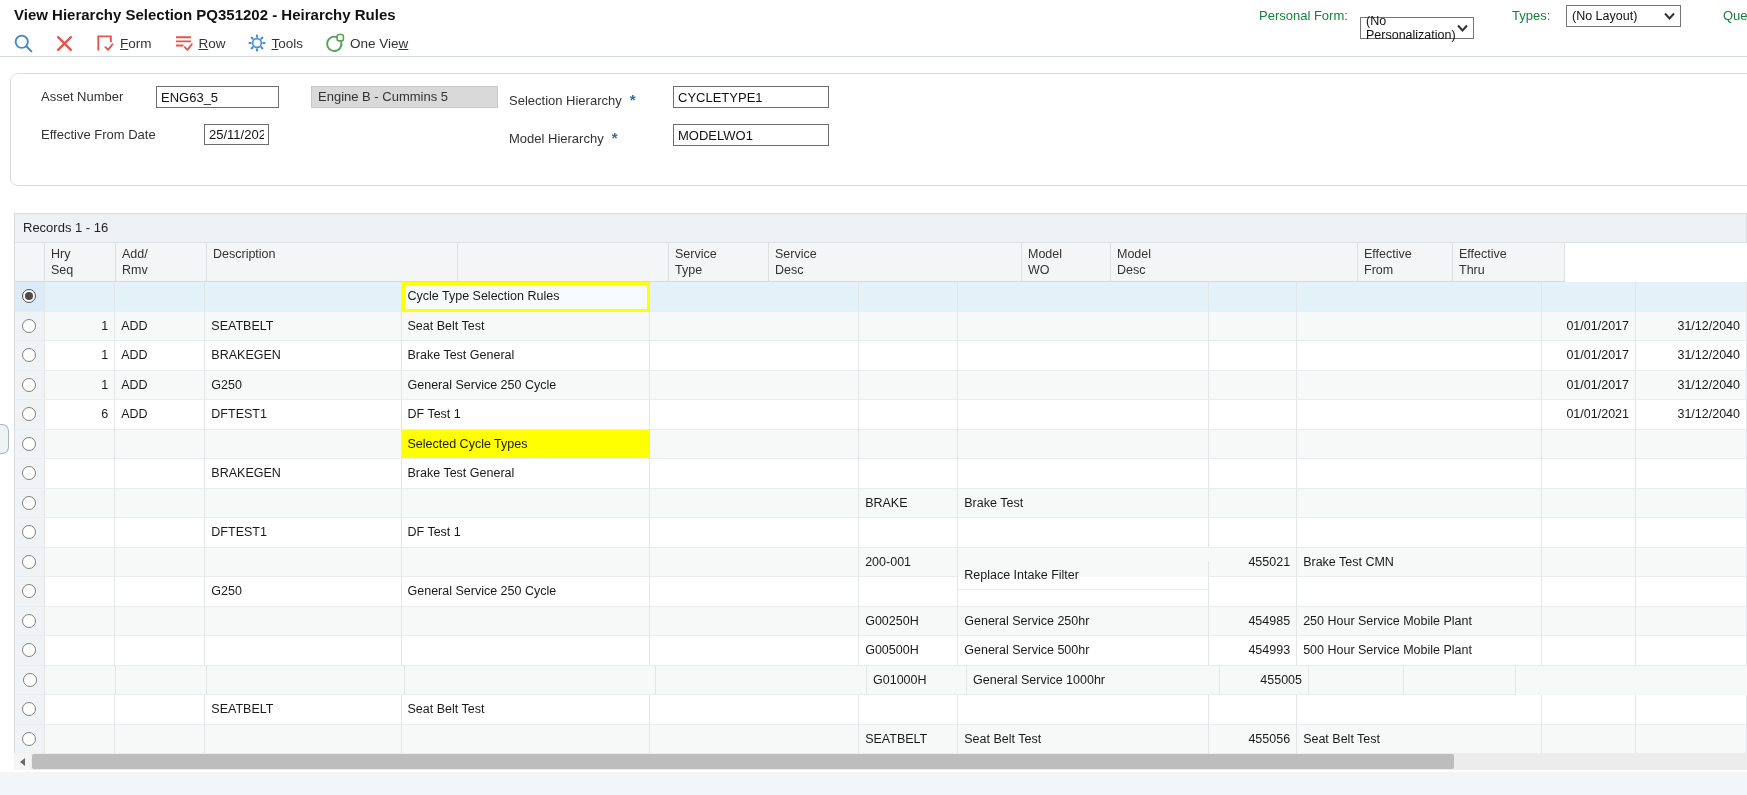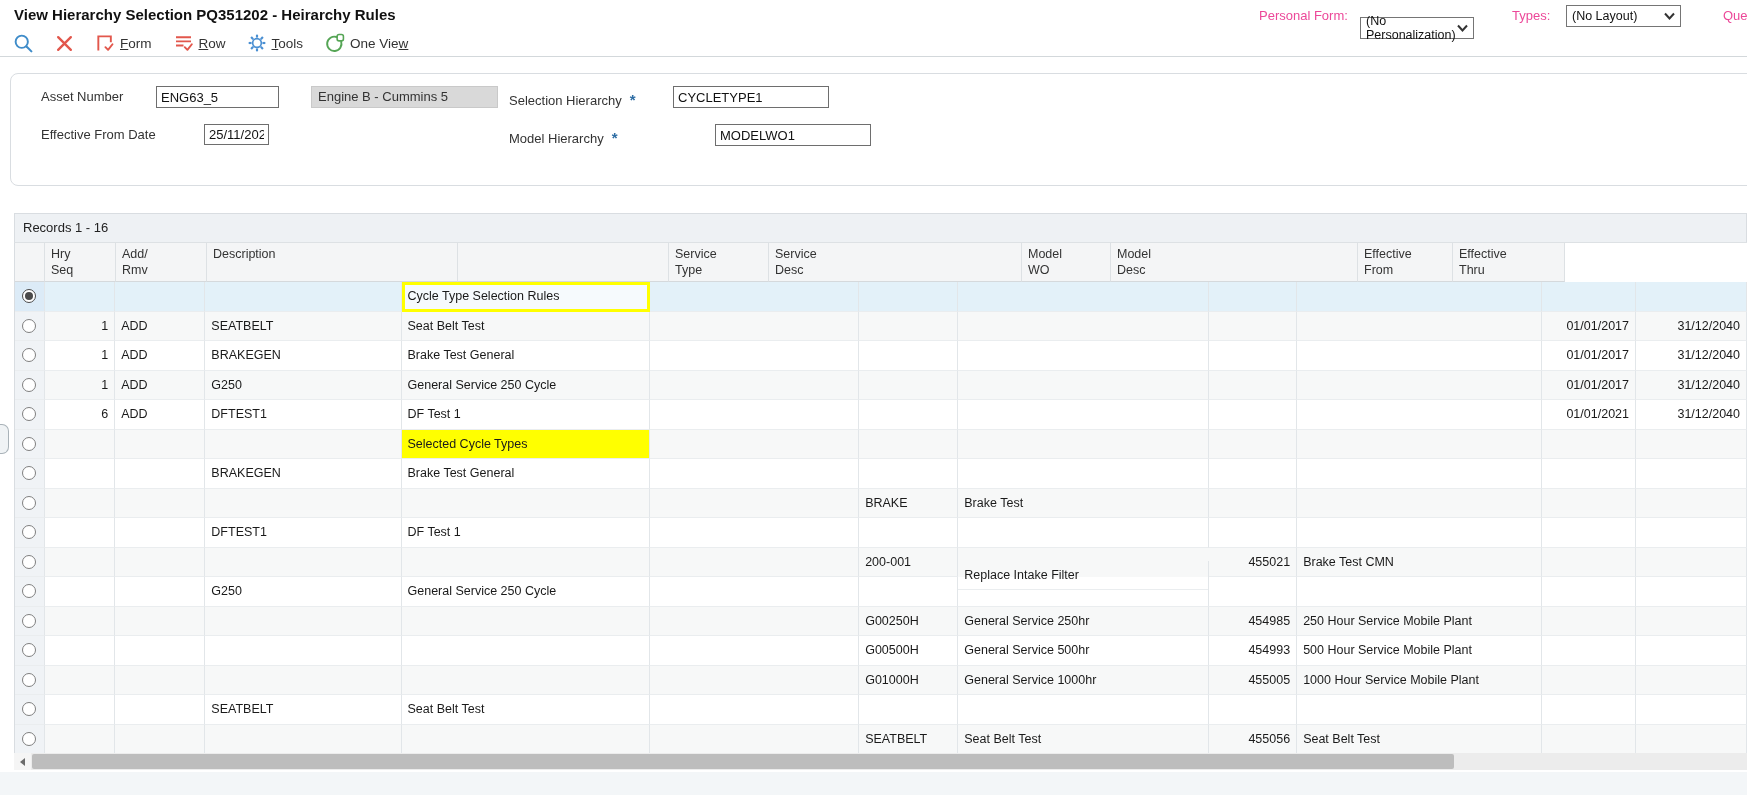"Personal Form:" .hr-label { color: #ec4899 -> #15803d }
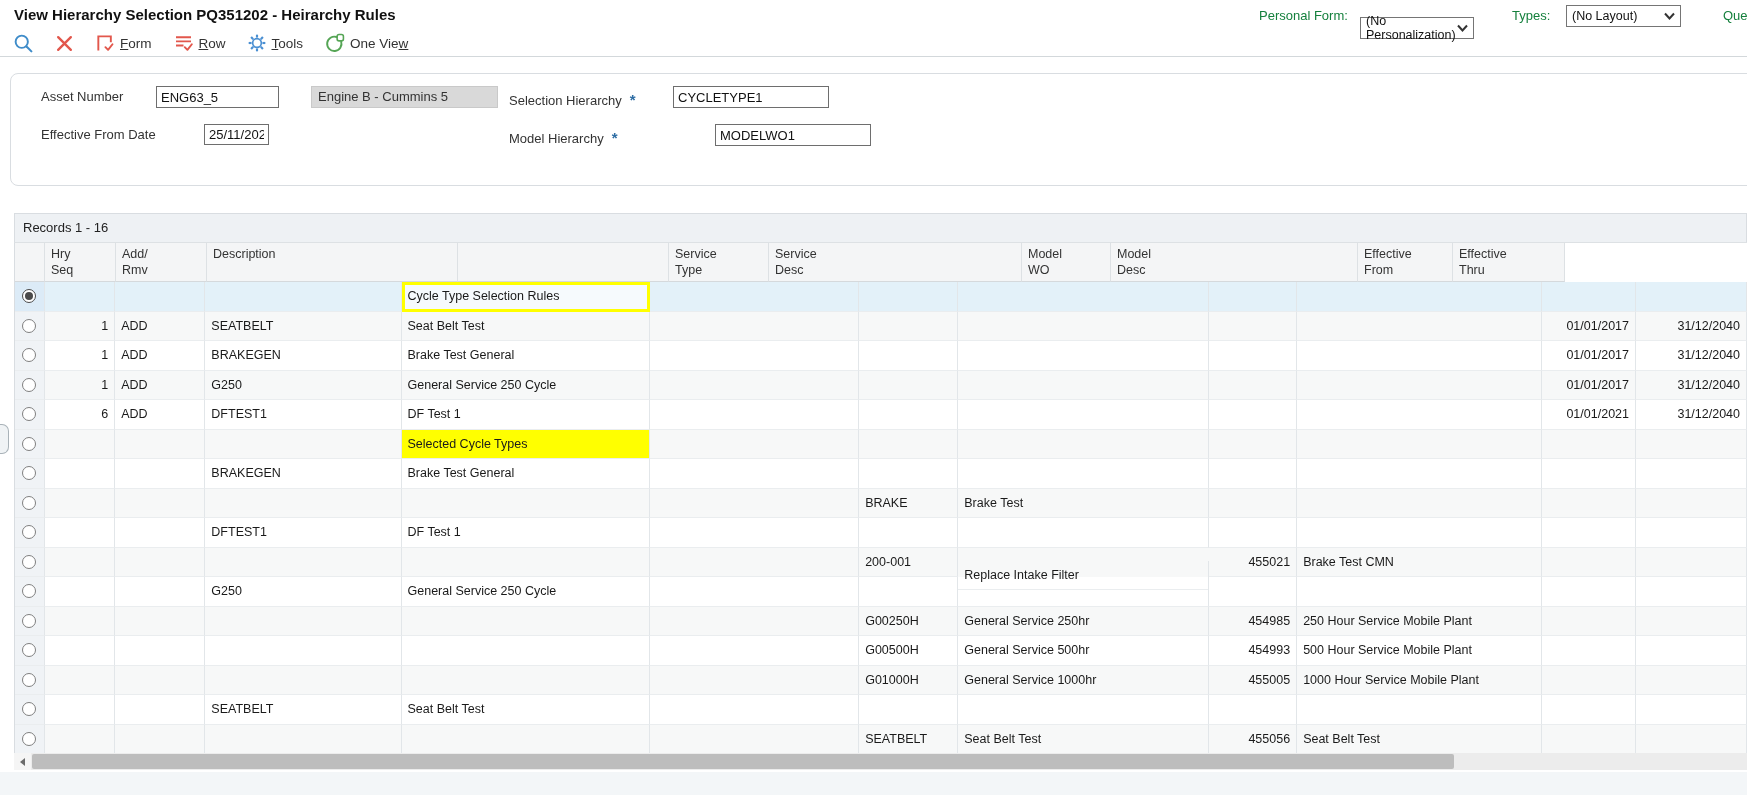"MODELWO1" input.f-input { margin-left: 42px -> none }
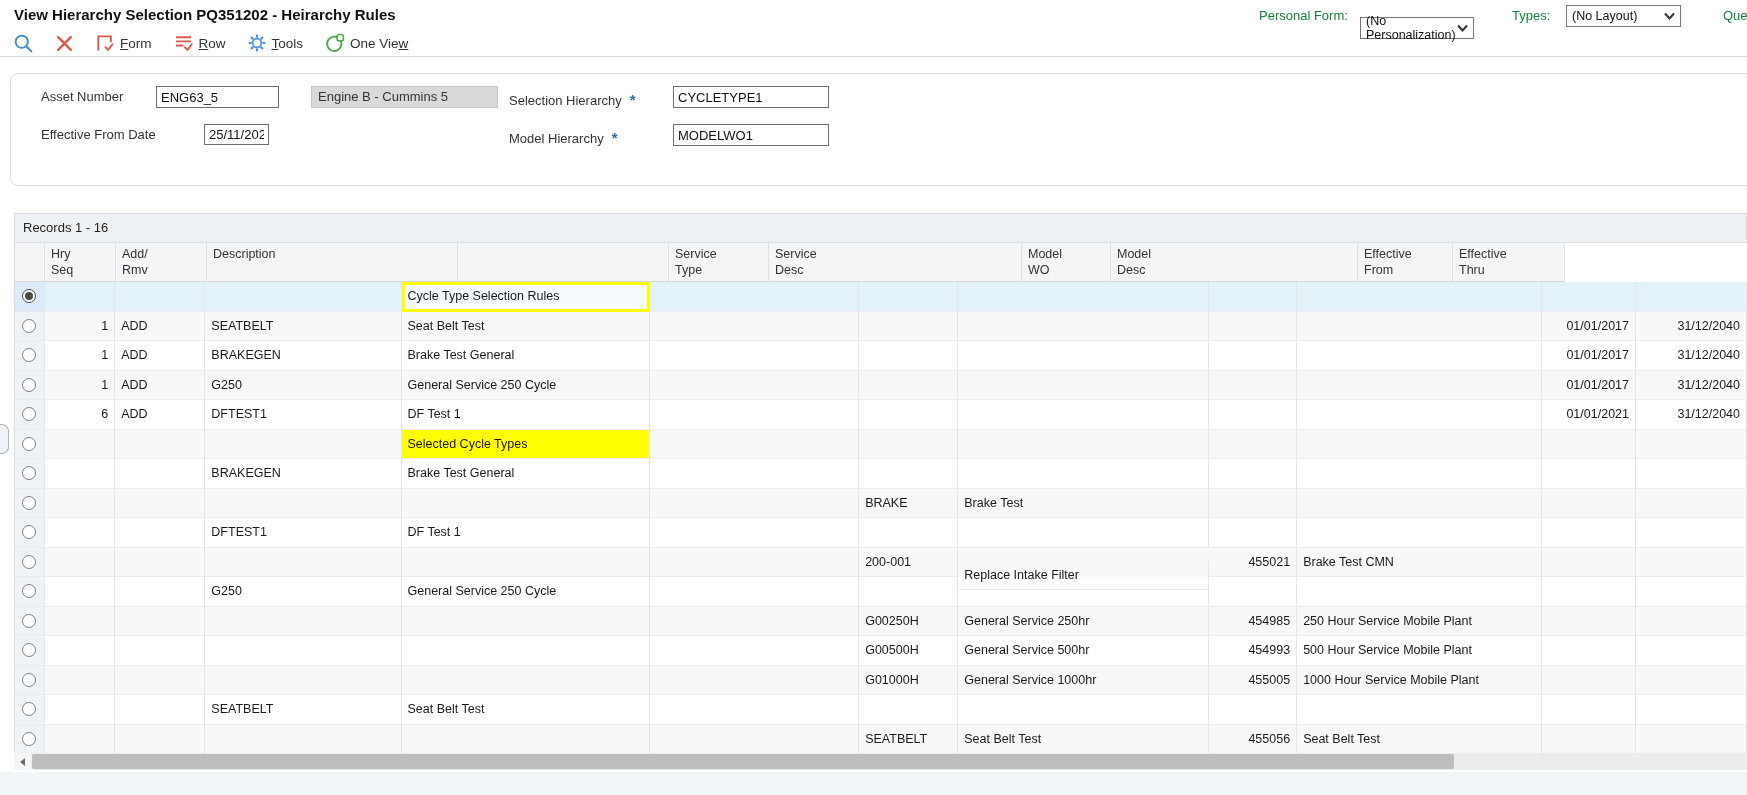"1000 Hour Service Mobile Plant" div.cell { html: <div>1000 Hour Service Mobile Plant</div> -> none }
